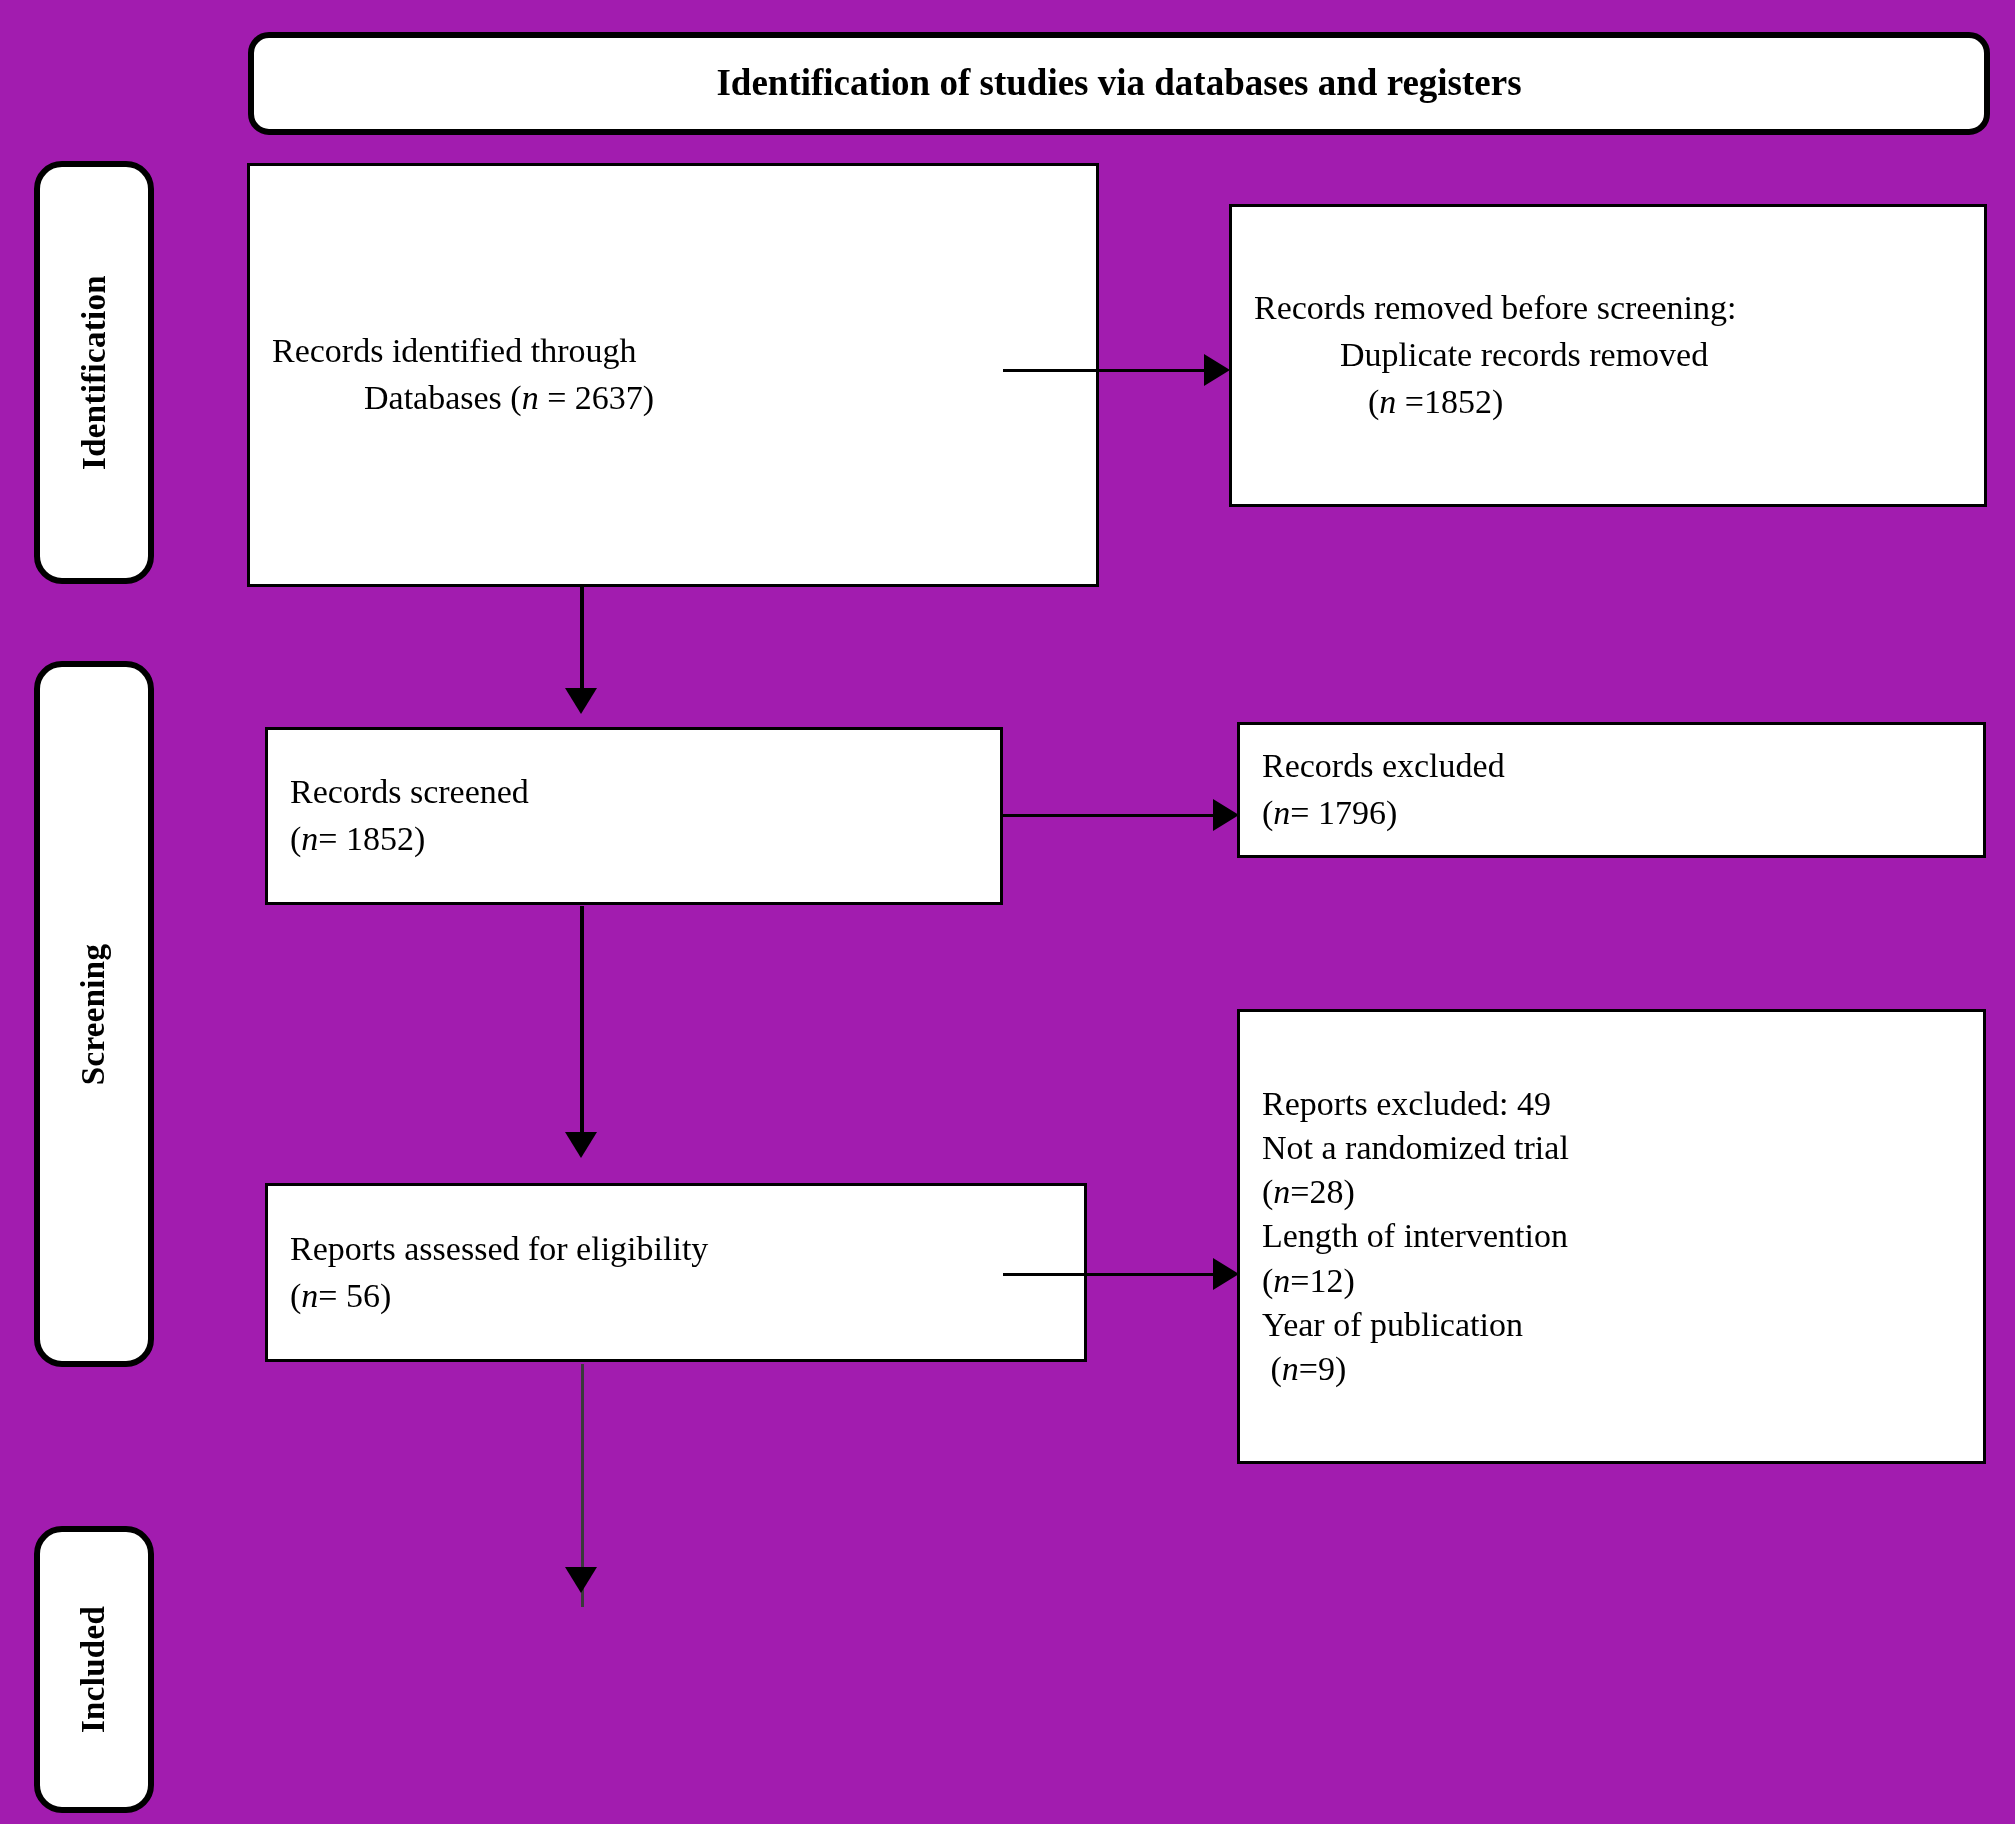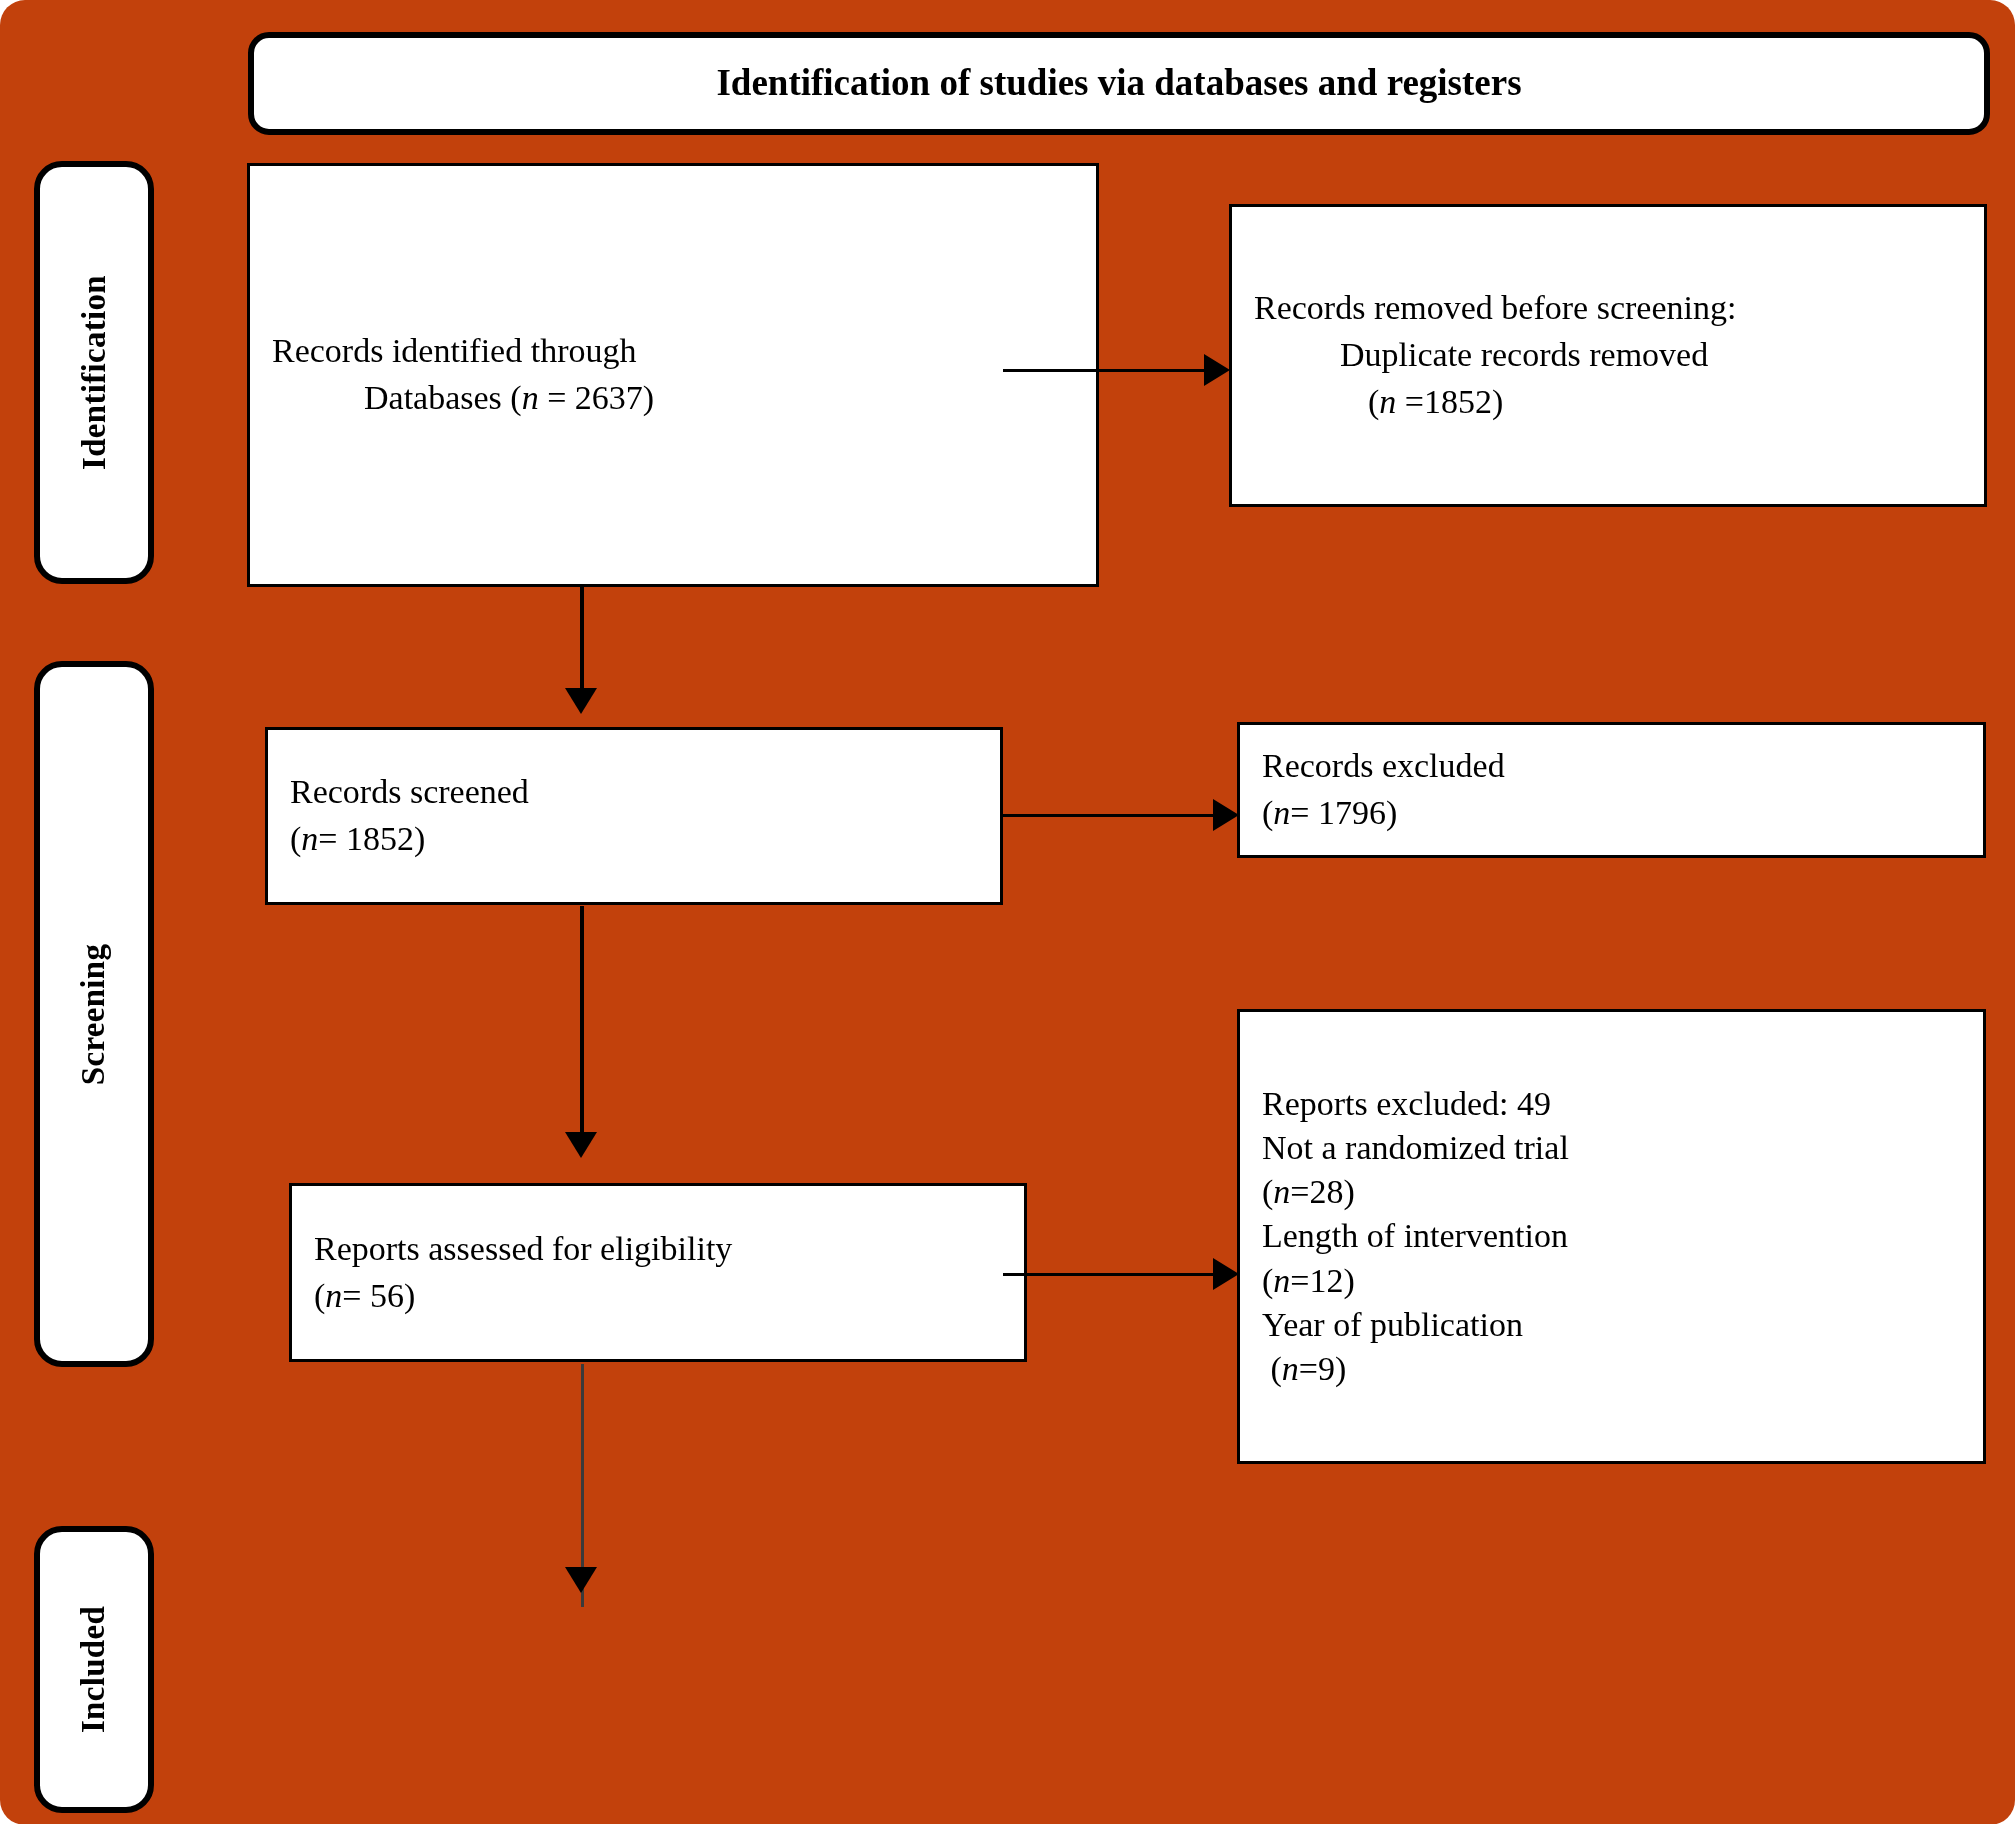"Identification of studies via databases" #canvas { background: #c2410c -> #a21caf; border-radius: 25px -> none }
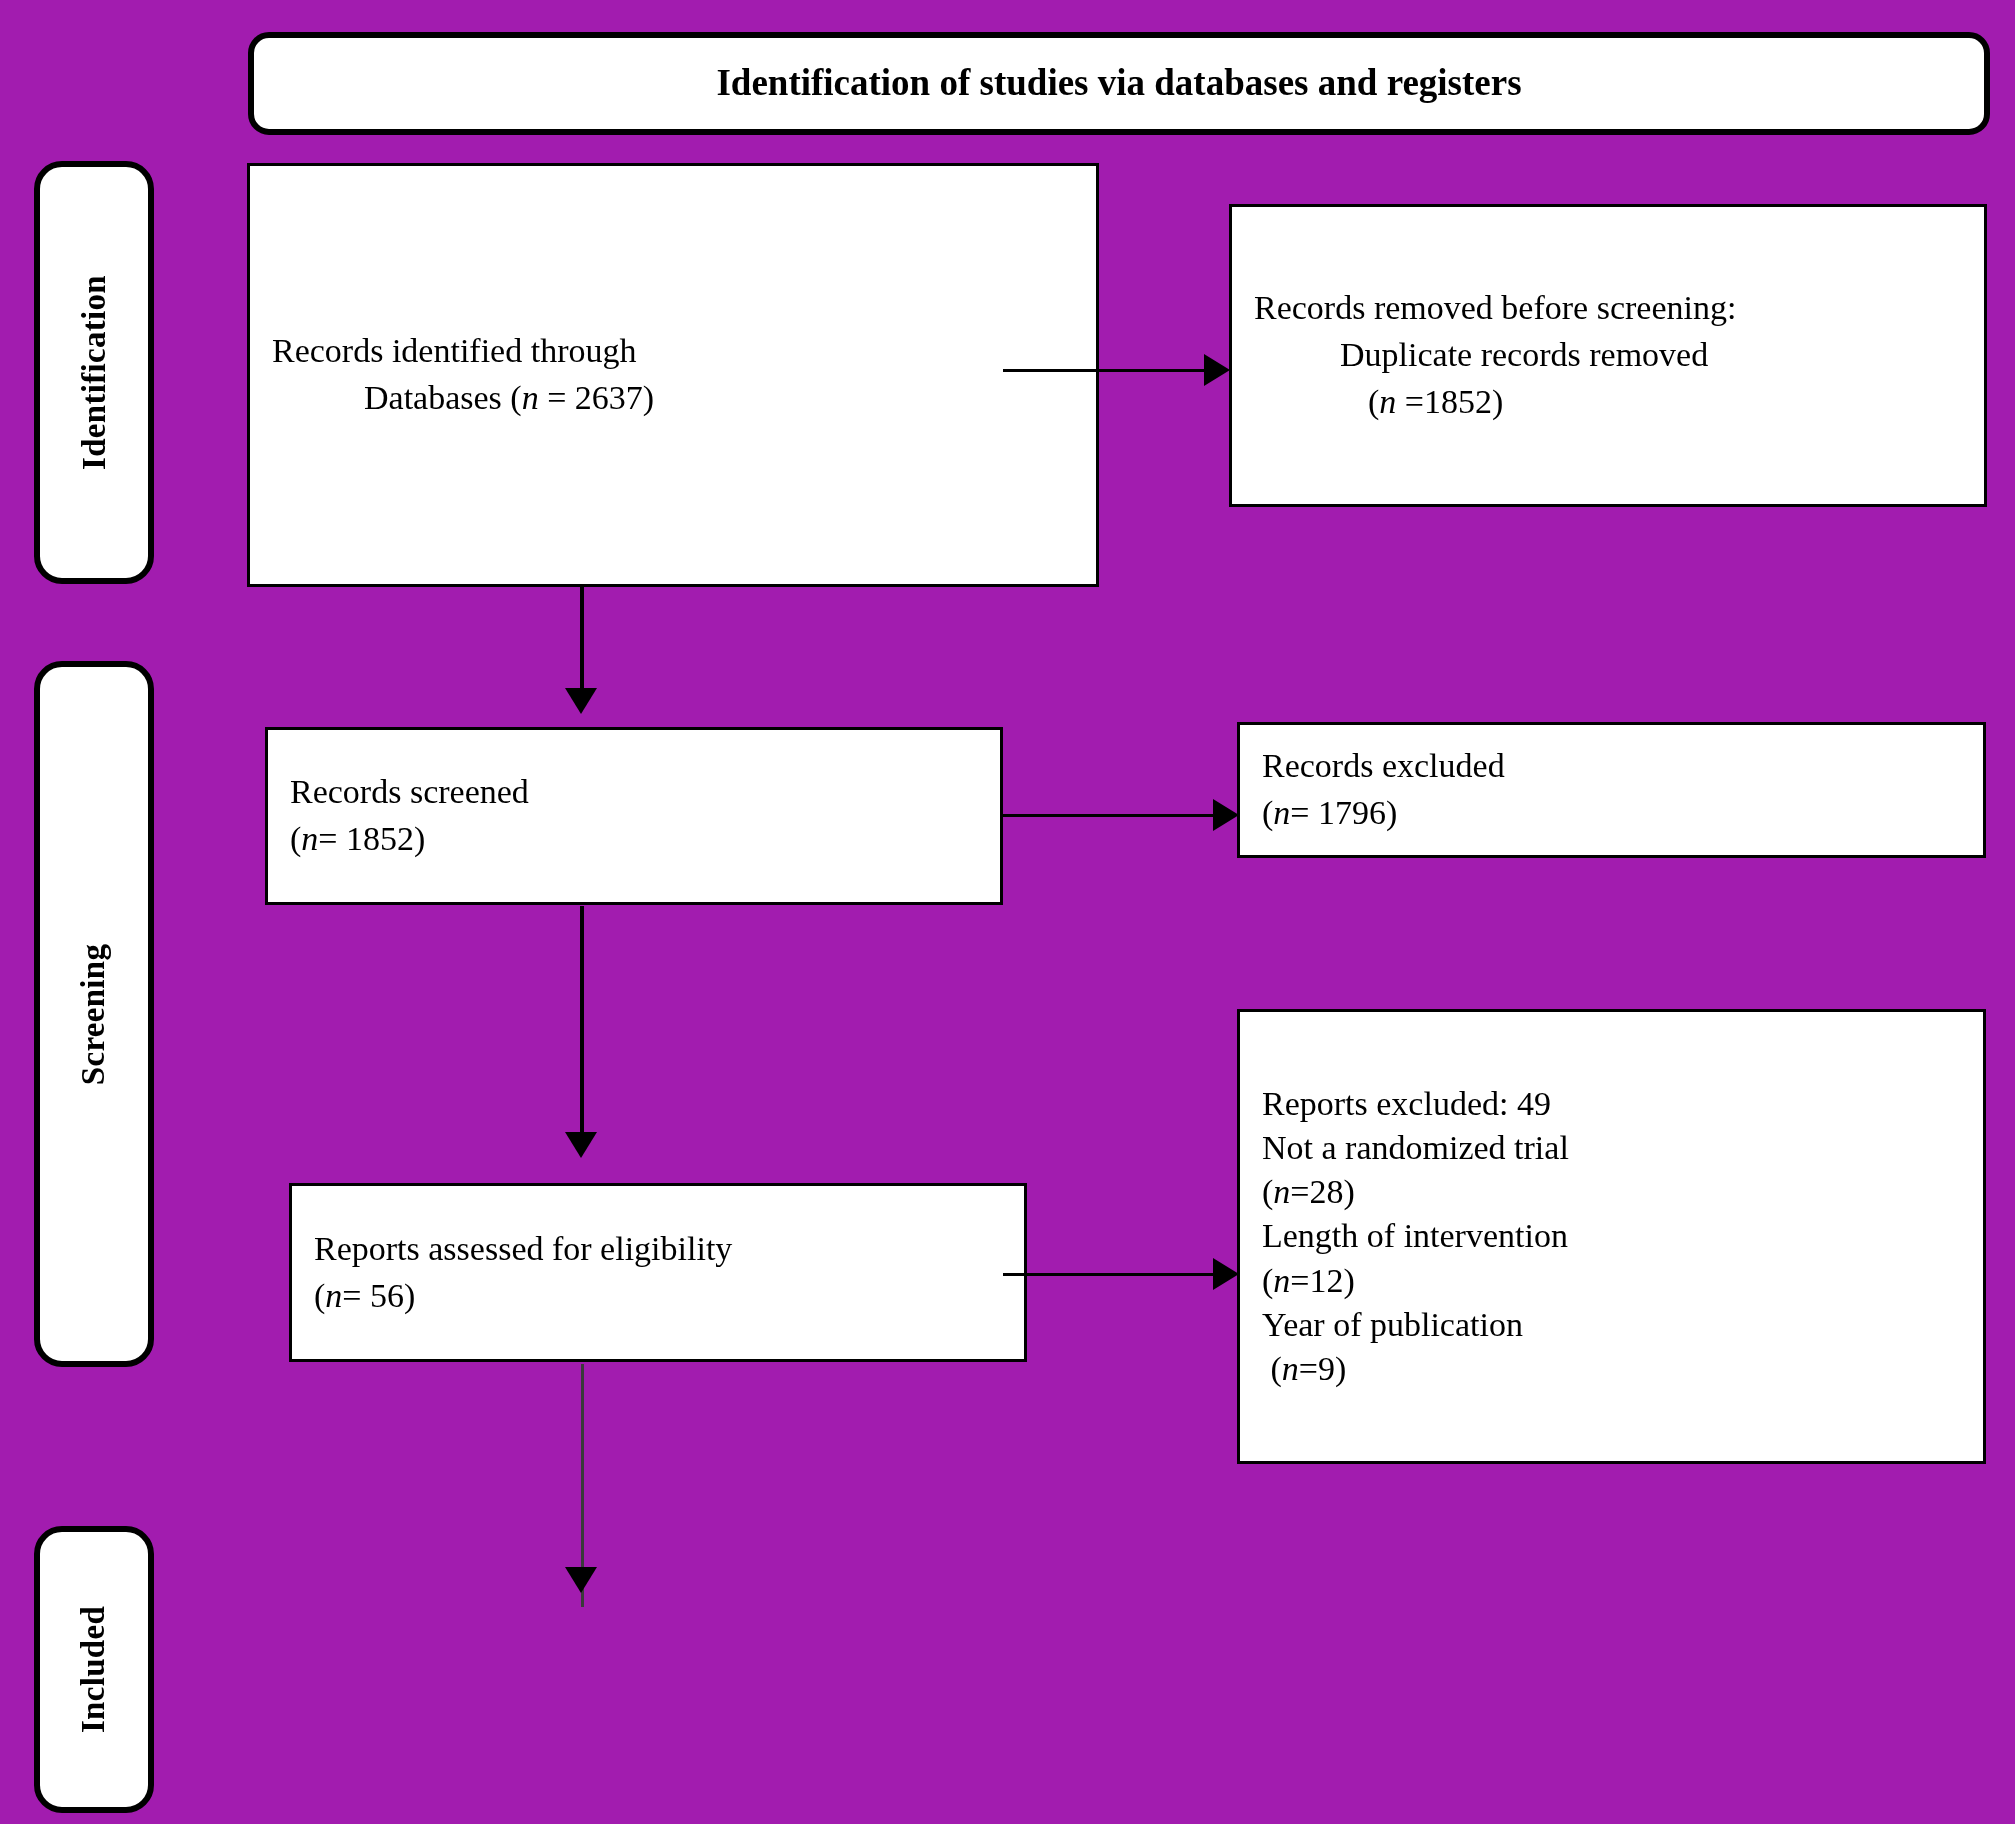"Reports assessed for eligibility" div.node-box { margin-left: 24px -> none; width: 738px -> 822px }
